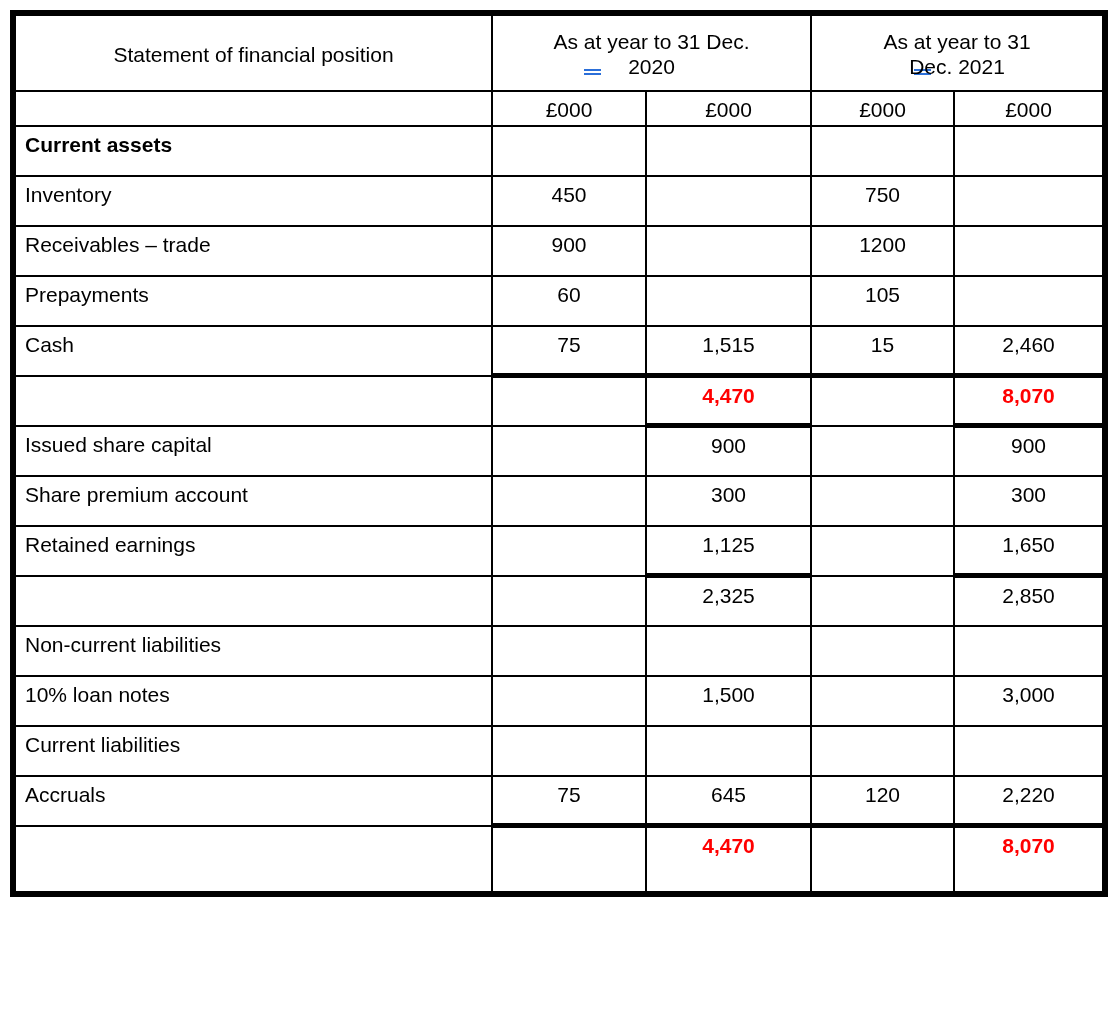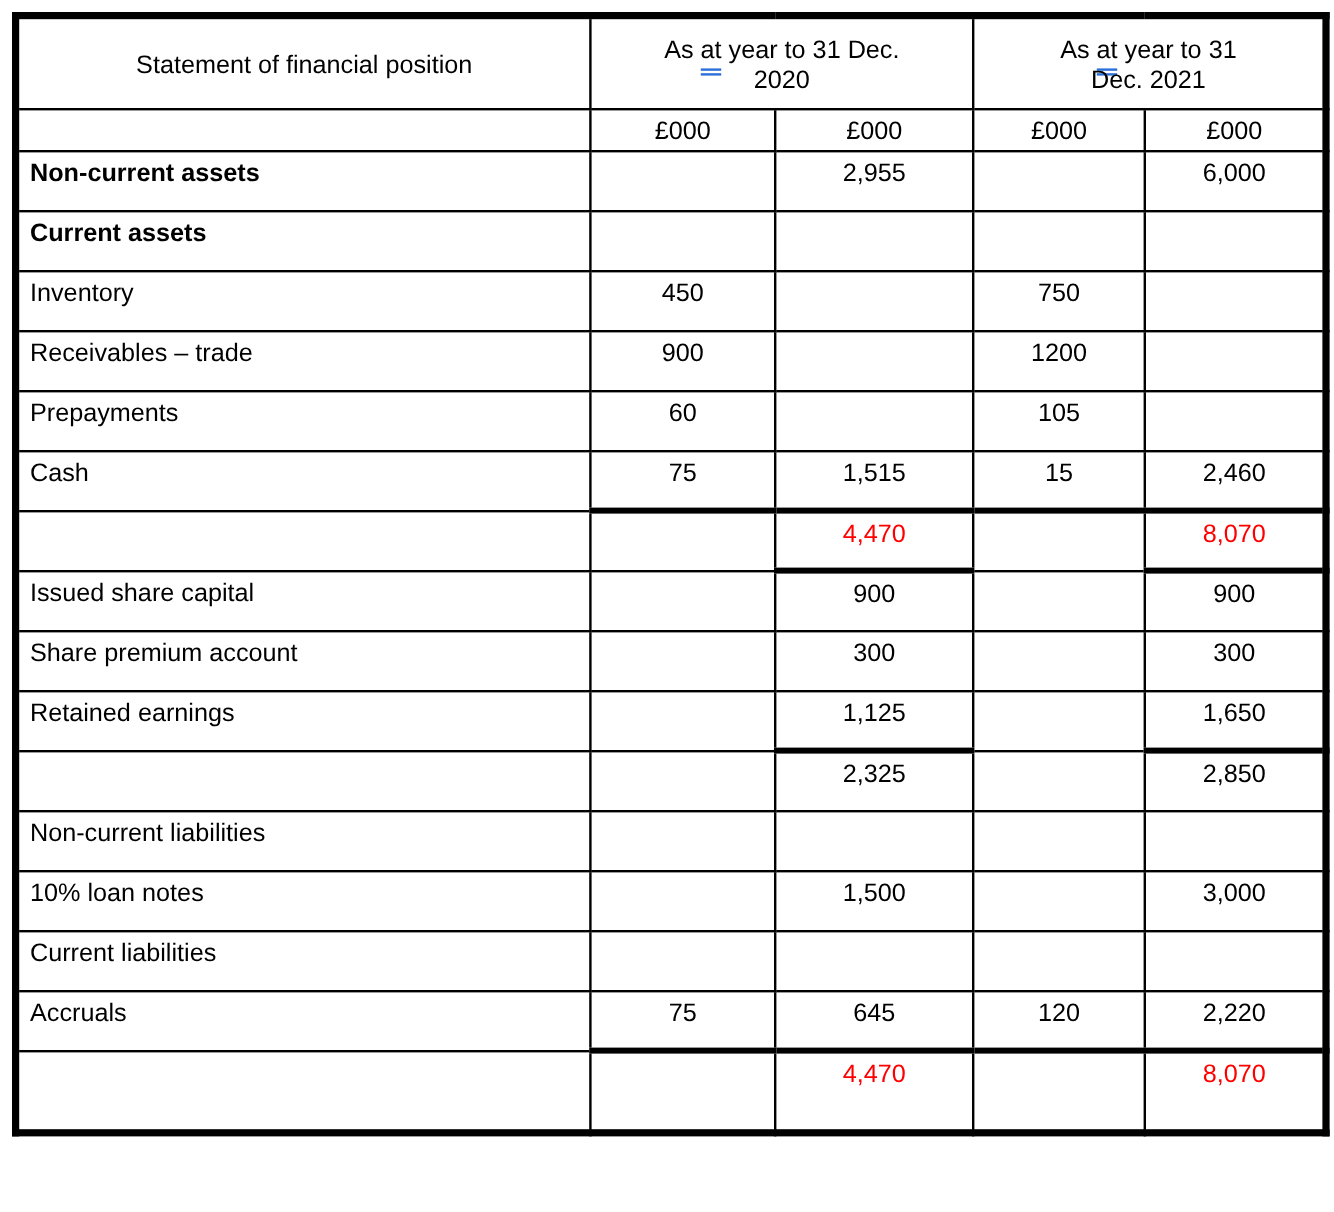"at" .dbl { padding-bottom: 4px -> 16px }
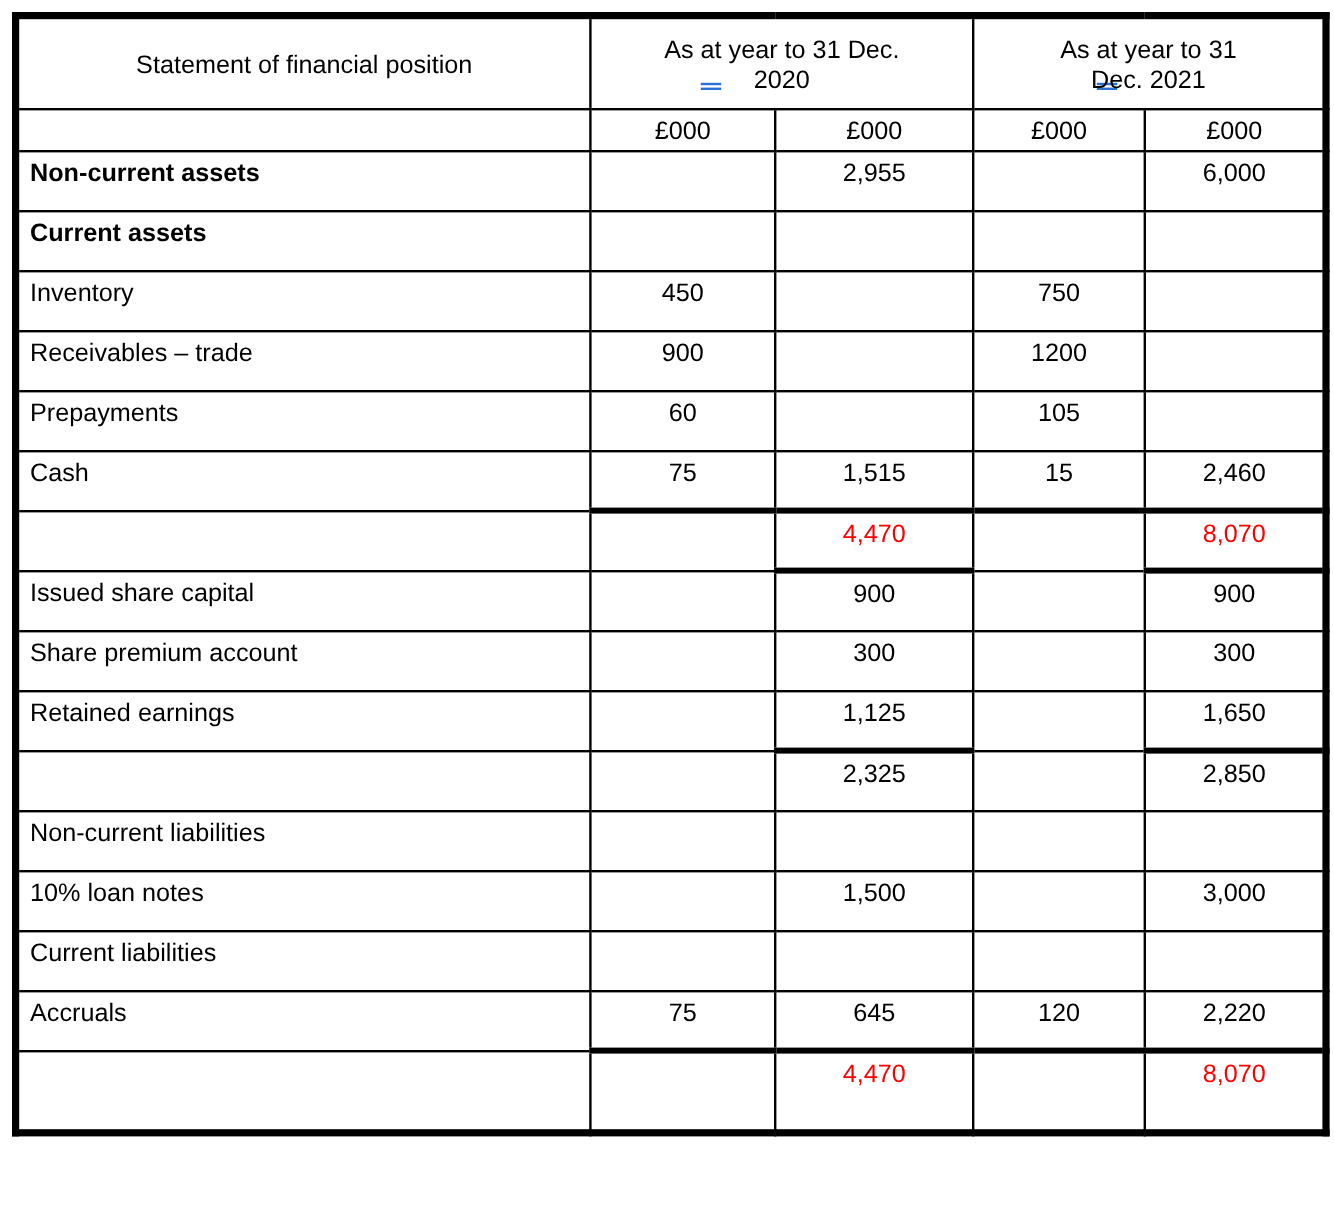"Non-current assets" tr.rh { html: <tr> <td>Non-current assets</td> <td></td> <td>2,955</td> <td></td> <td>6,000</td> </tr> -> none }
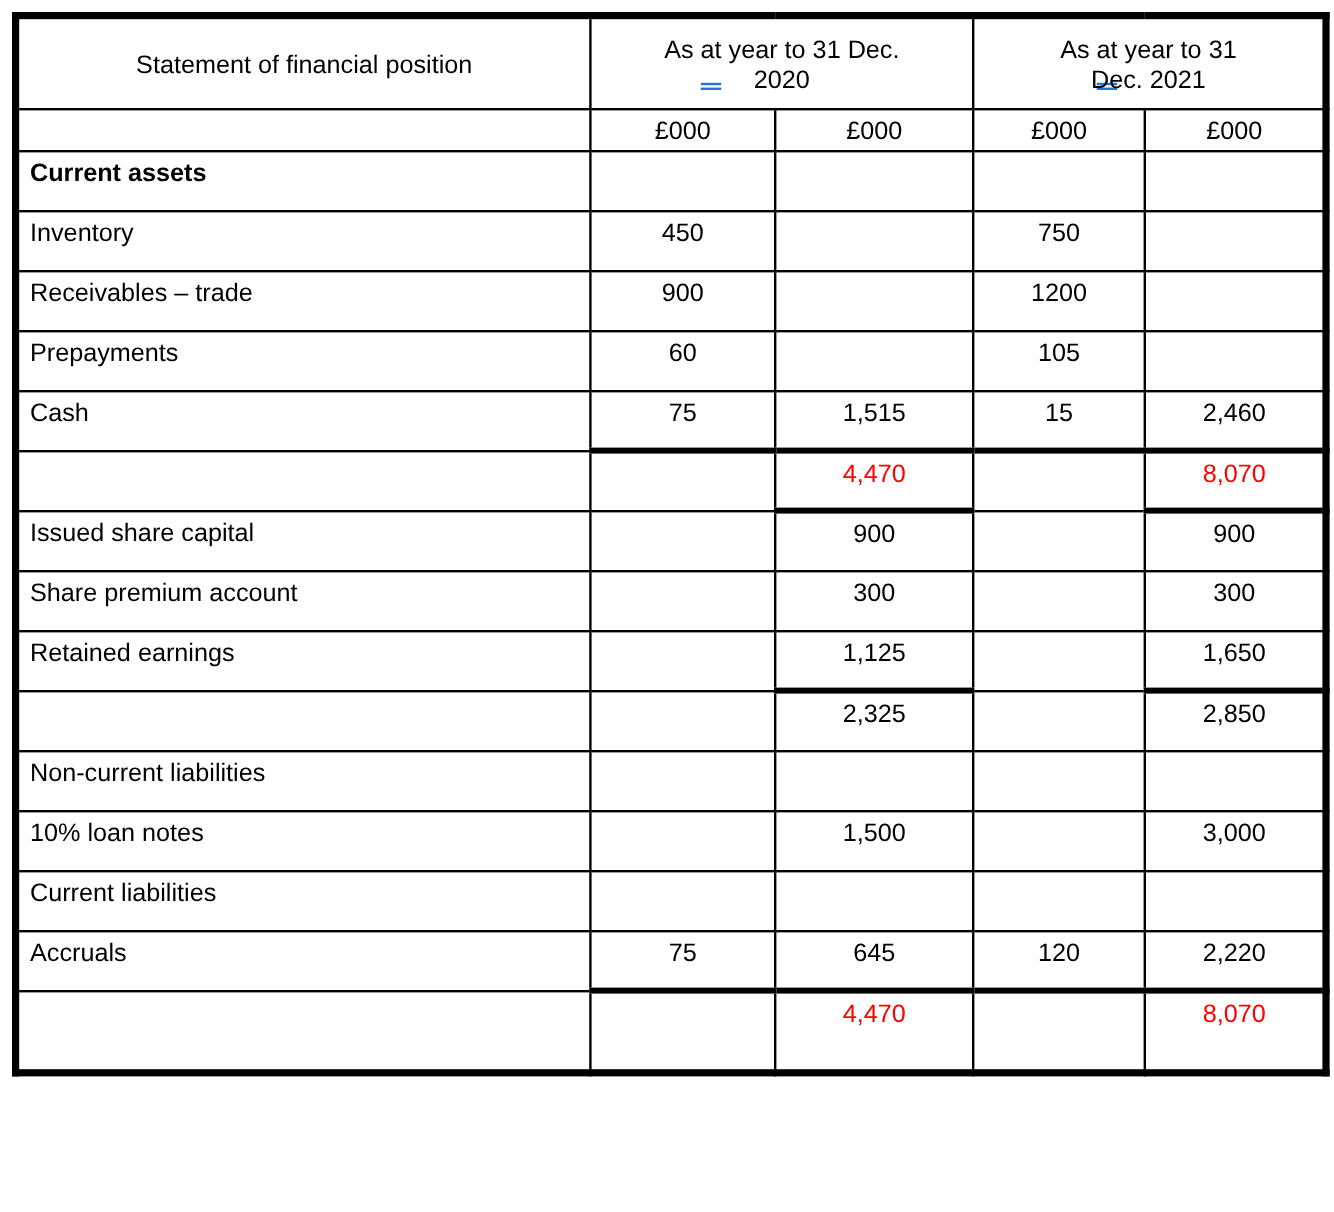"4,470" .red { font-weight: normal -> bold }
